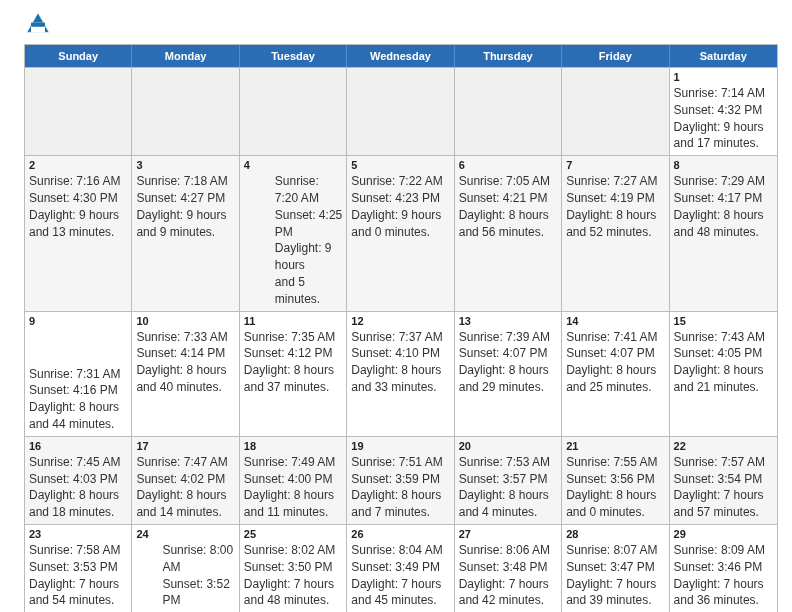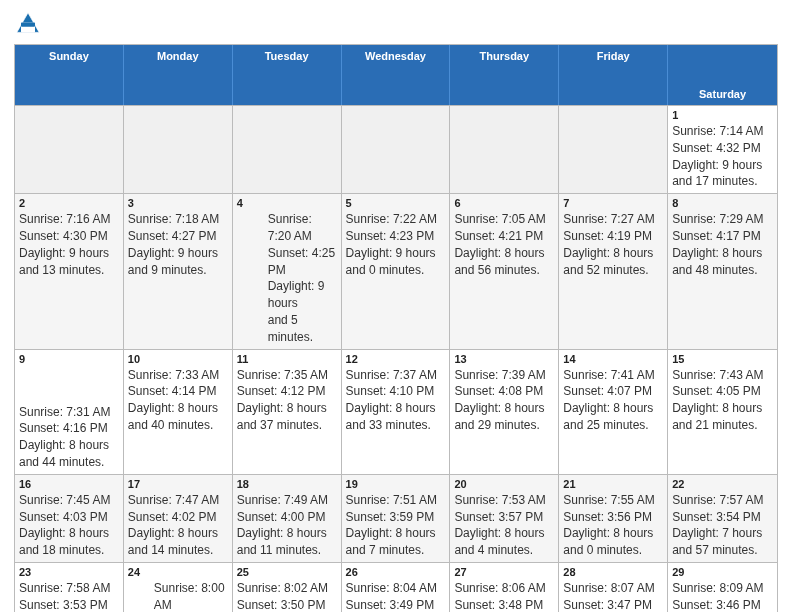"Sunday" .page { padding: 10px 14px 10px 14px -> 10px 14px 10px 24px }
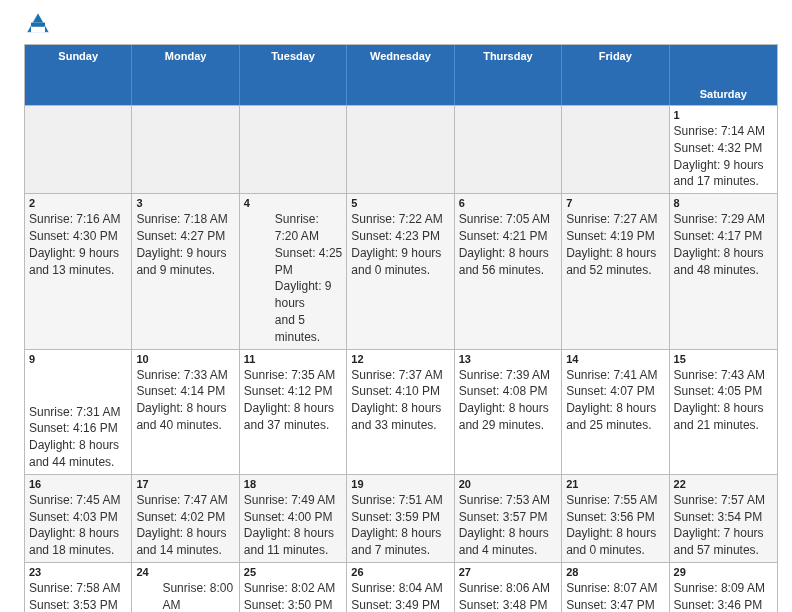"Saturday" .cal-header-cell:last-child { margin-top: 38px -> none }
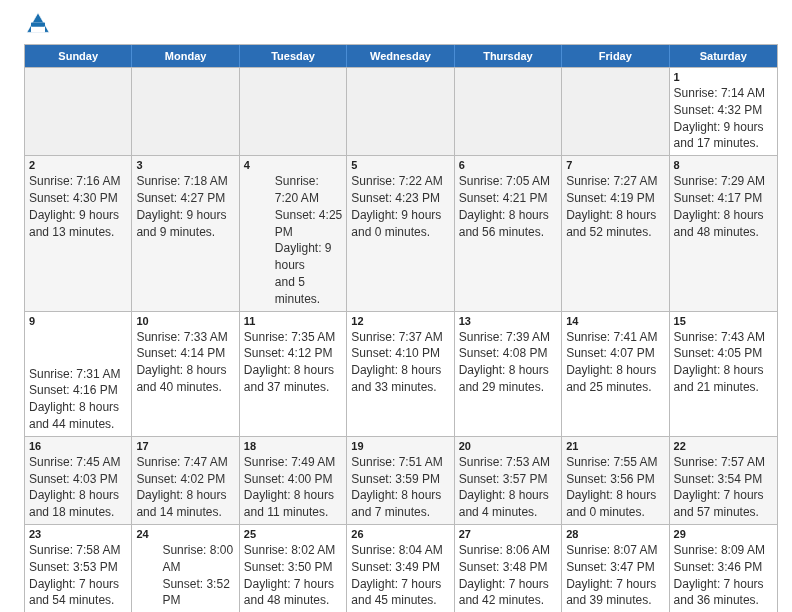"Sunrise: 7:39 AM" div.day-info { text: 4:08 -> 4:07 }
